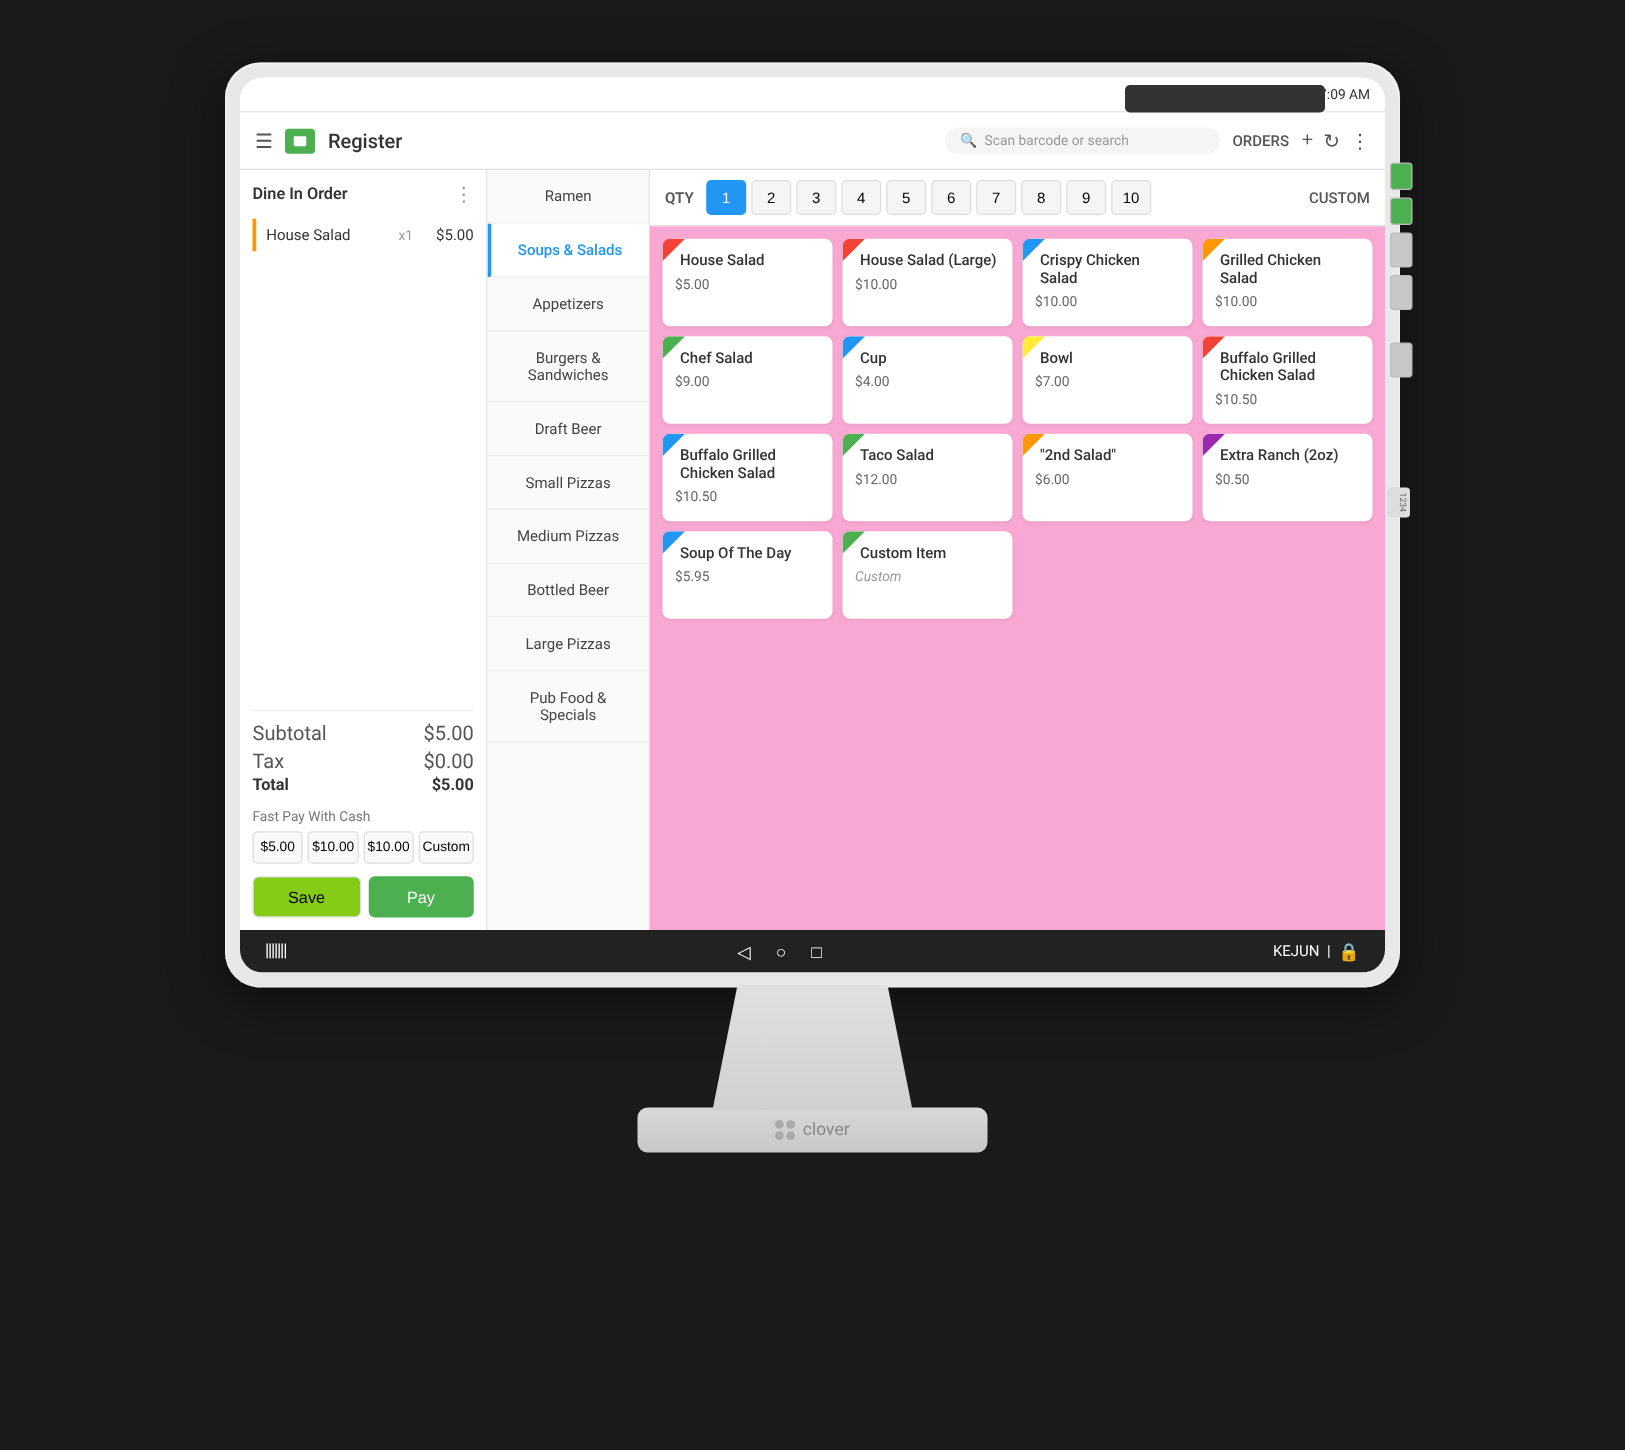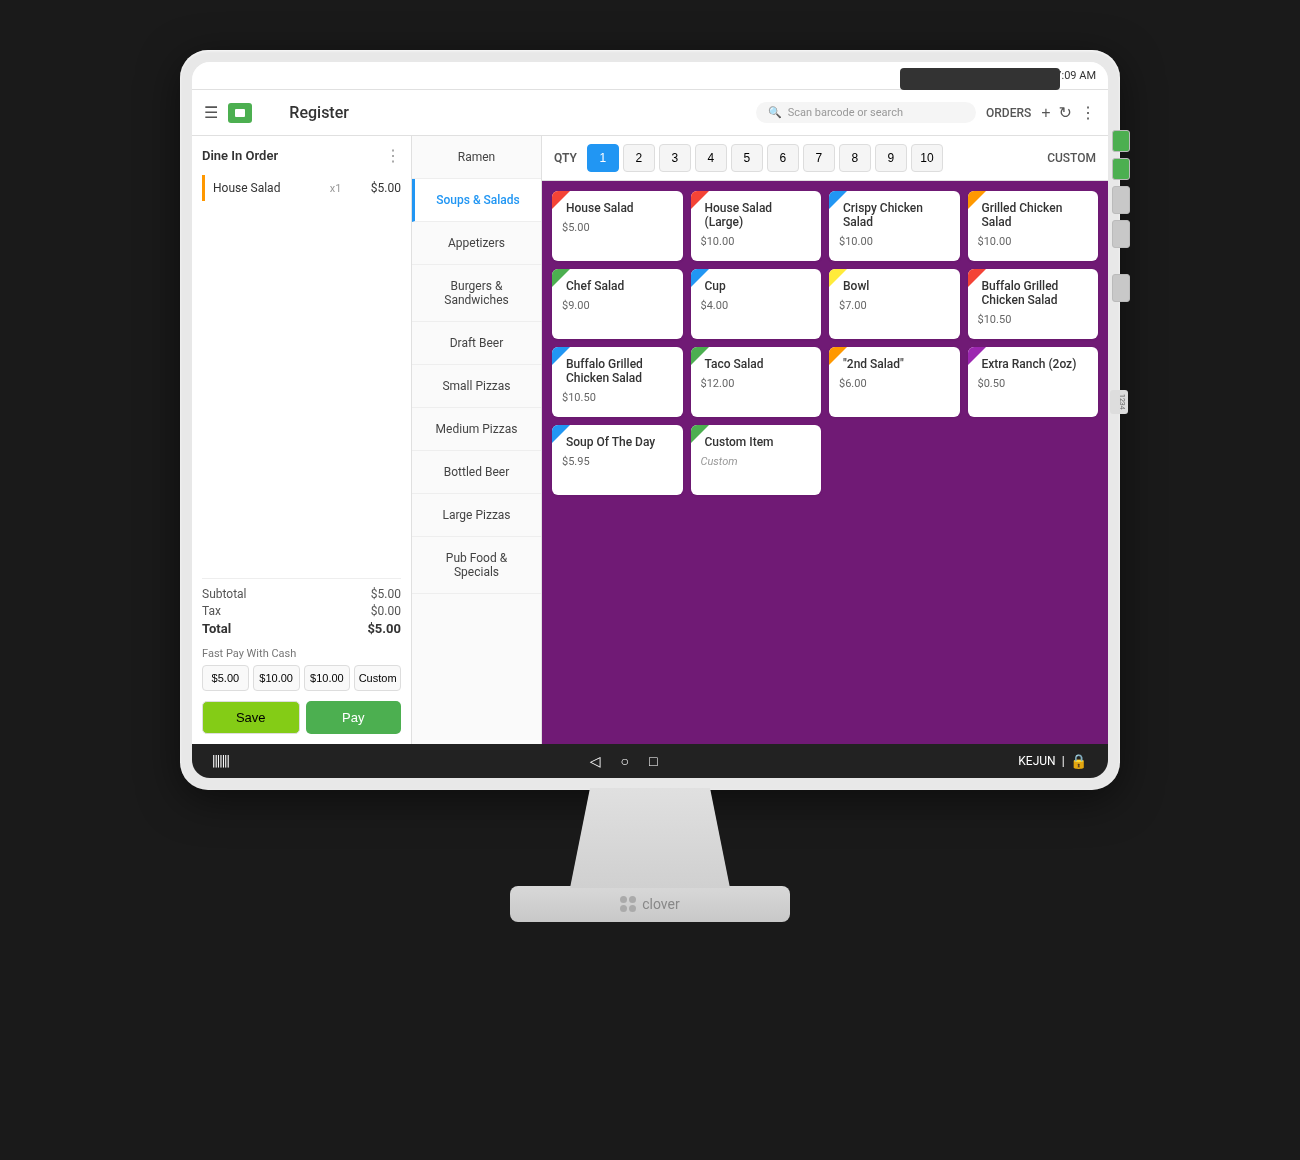"Register" .app-title { margin-left: 27px -> none }
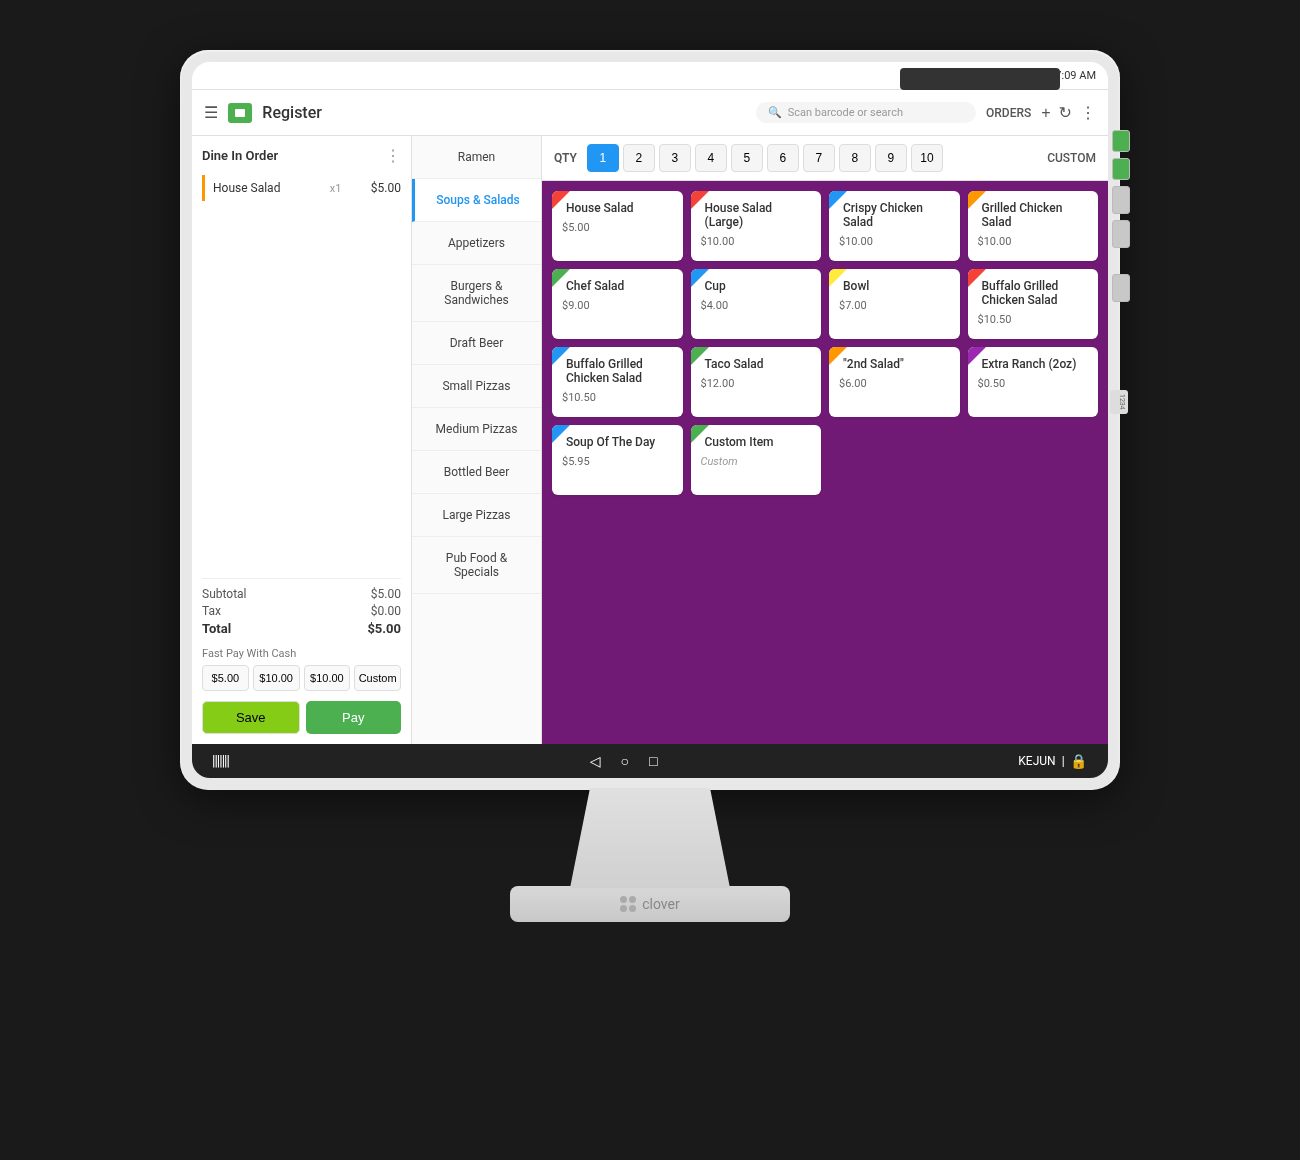"Dine In Order" .order-panel { width: 220px -> 198px }
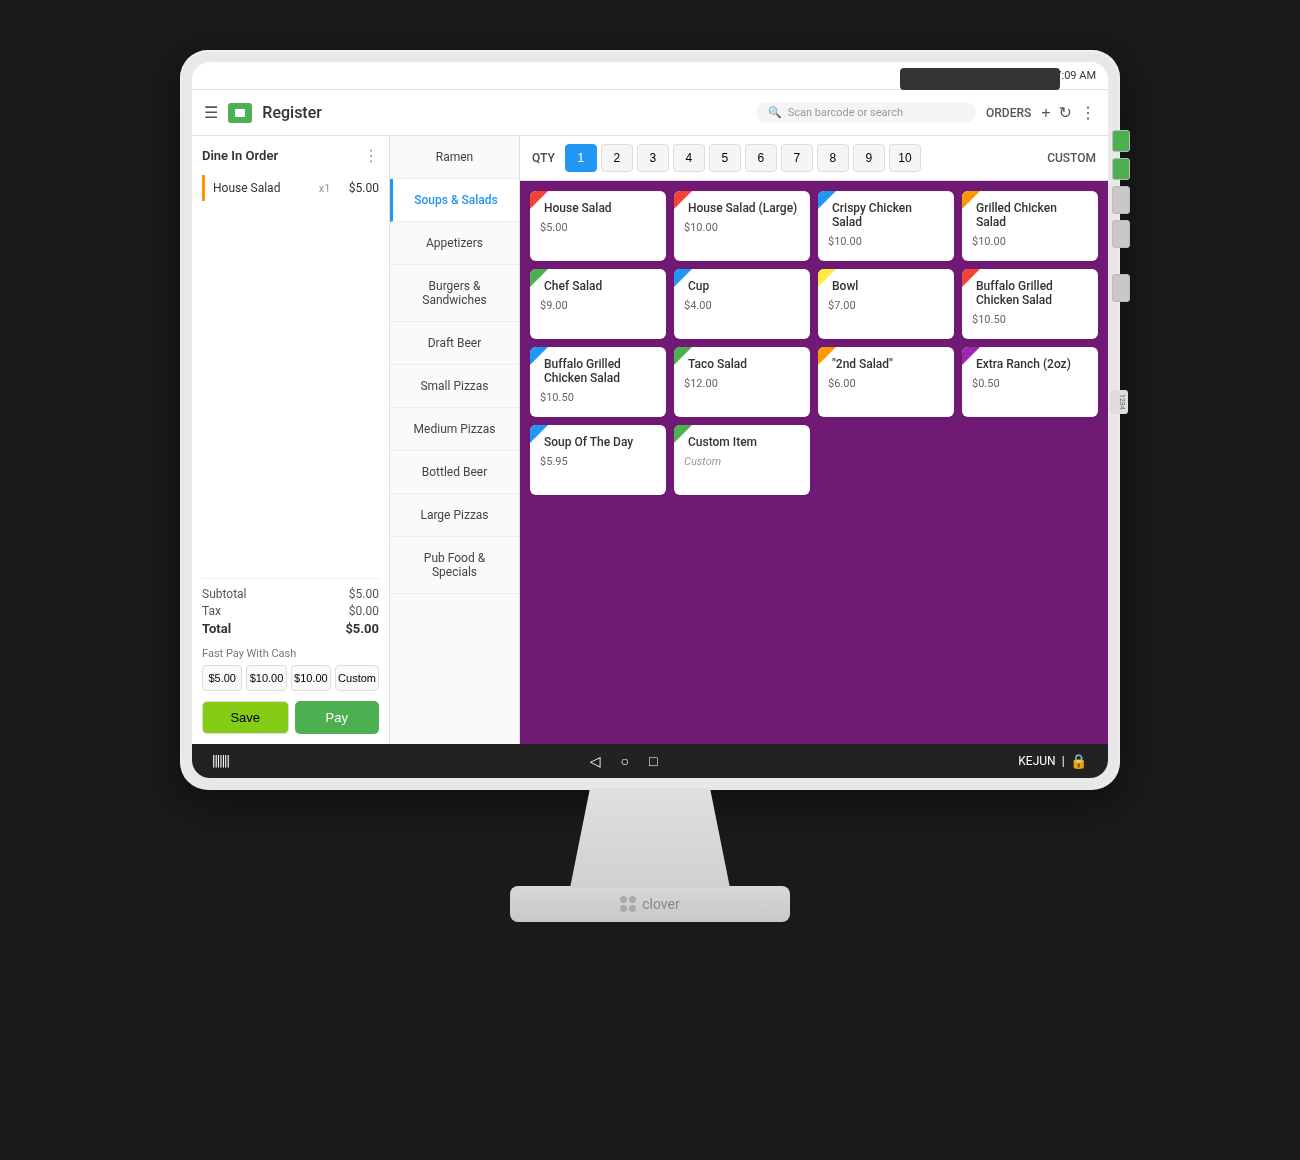"QTY" .product-area { background: #701a75 -> #f9a8d4 }
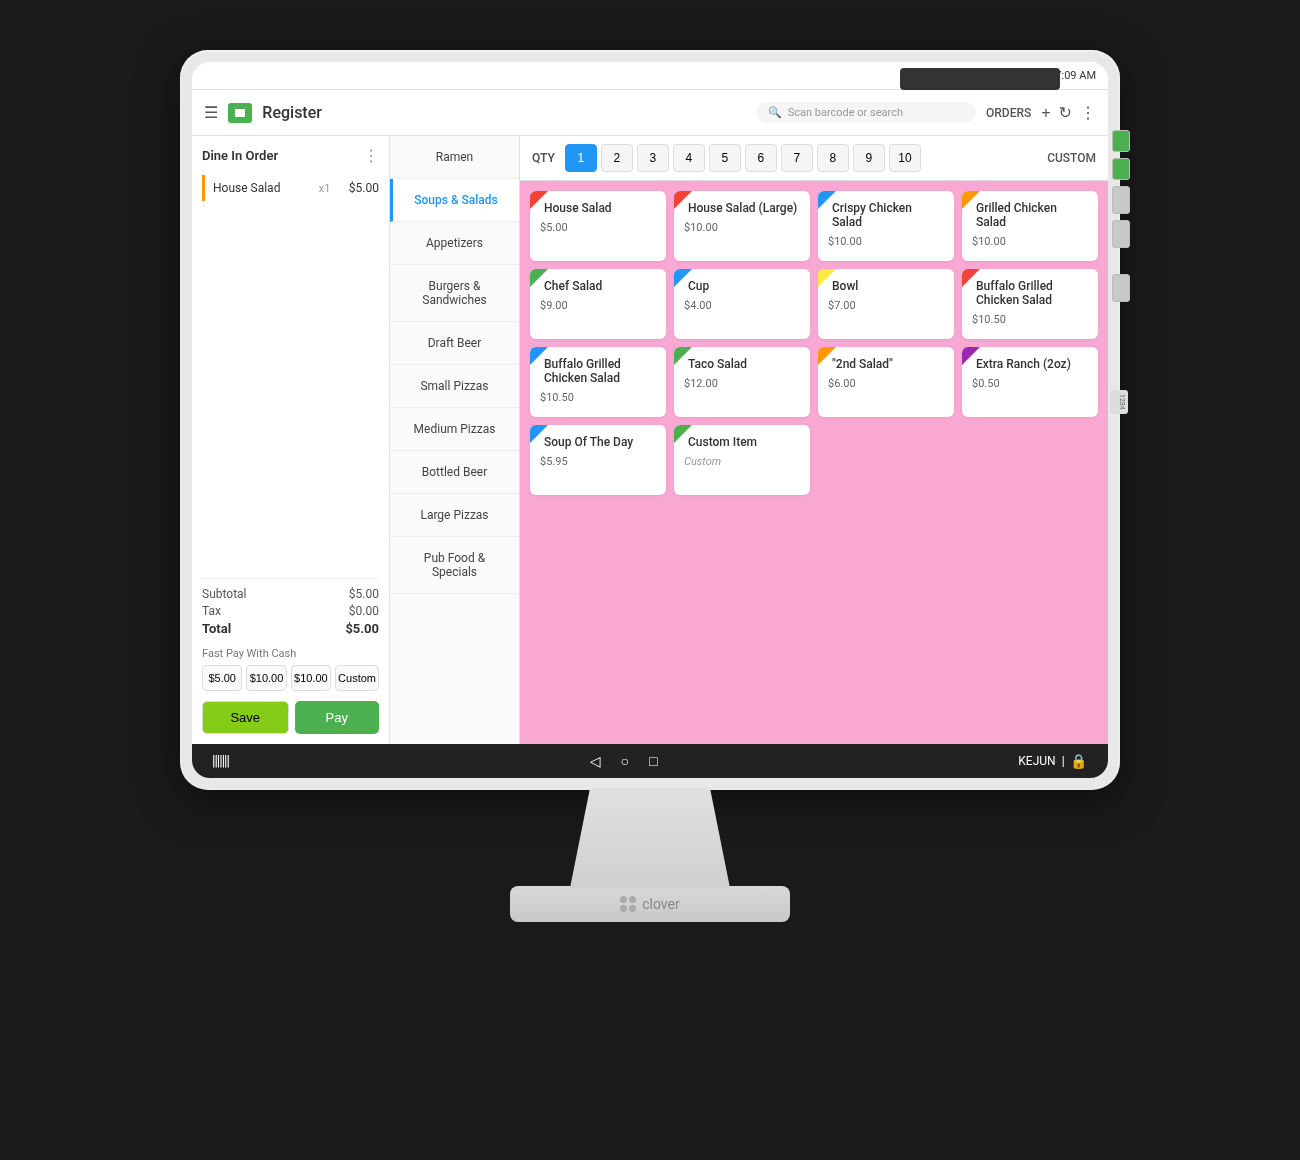"Subtotal" .total-row { font-size: 12px -> 16px }
